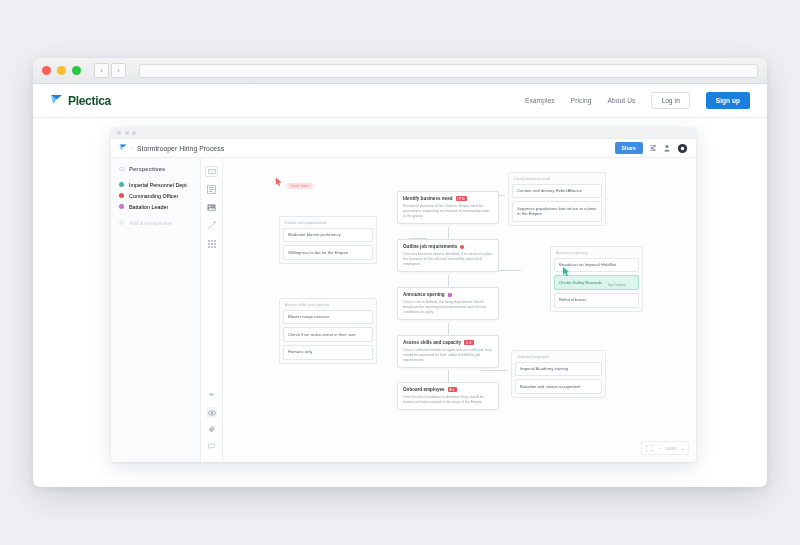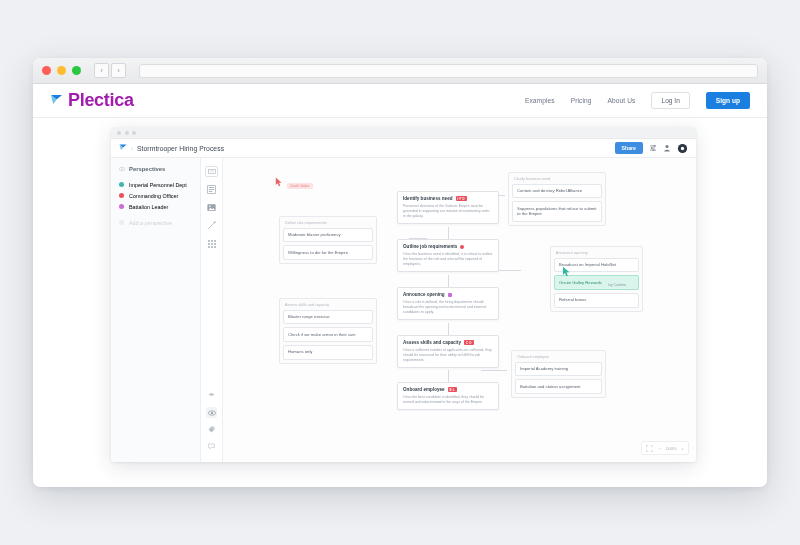"Plectica" .brand-name { color: #a21caf -> #14532d; font-size: 18px -> 12px }
